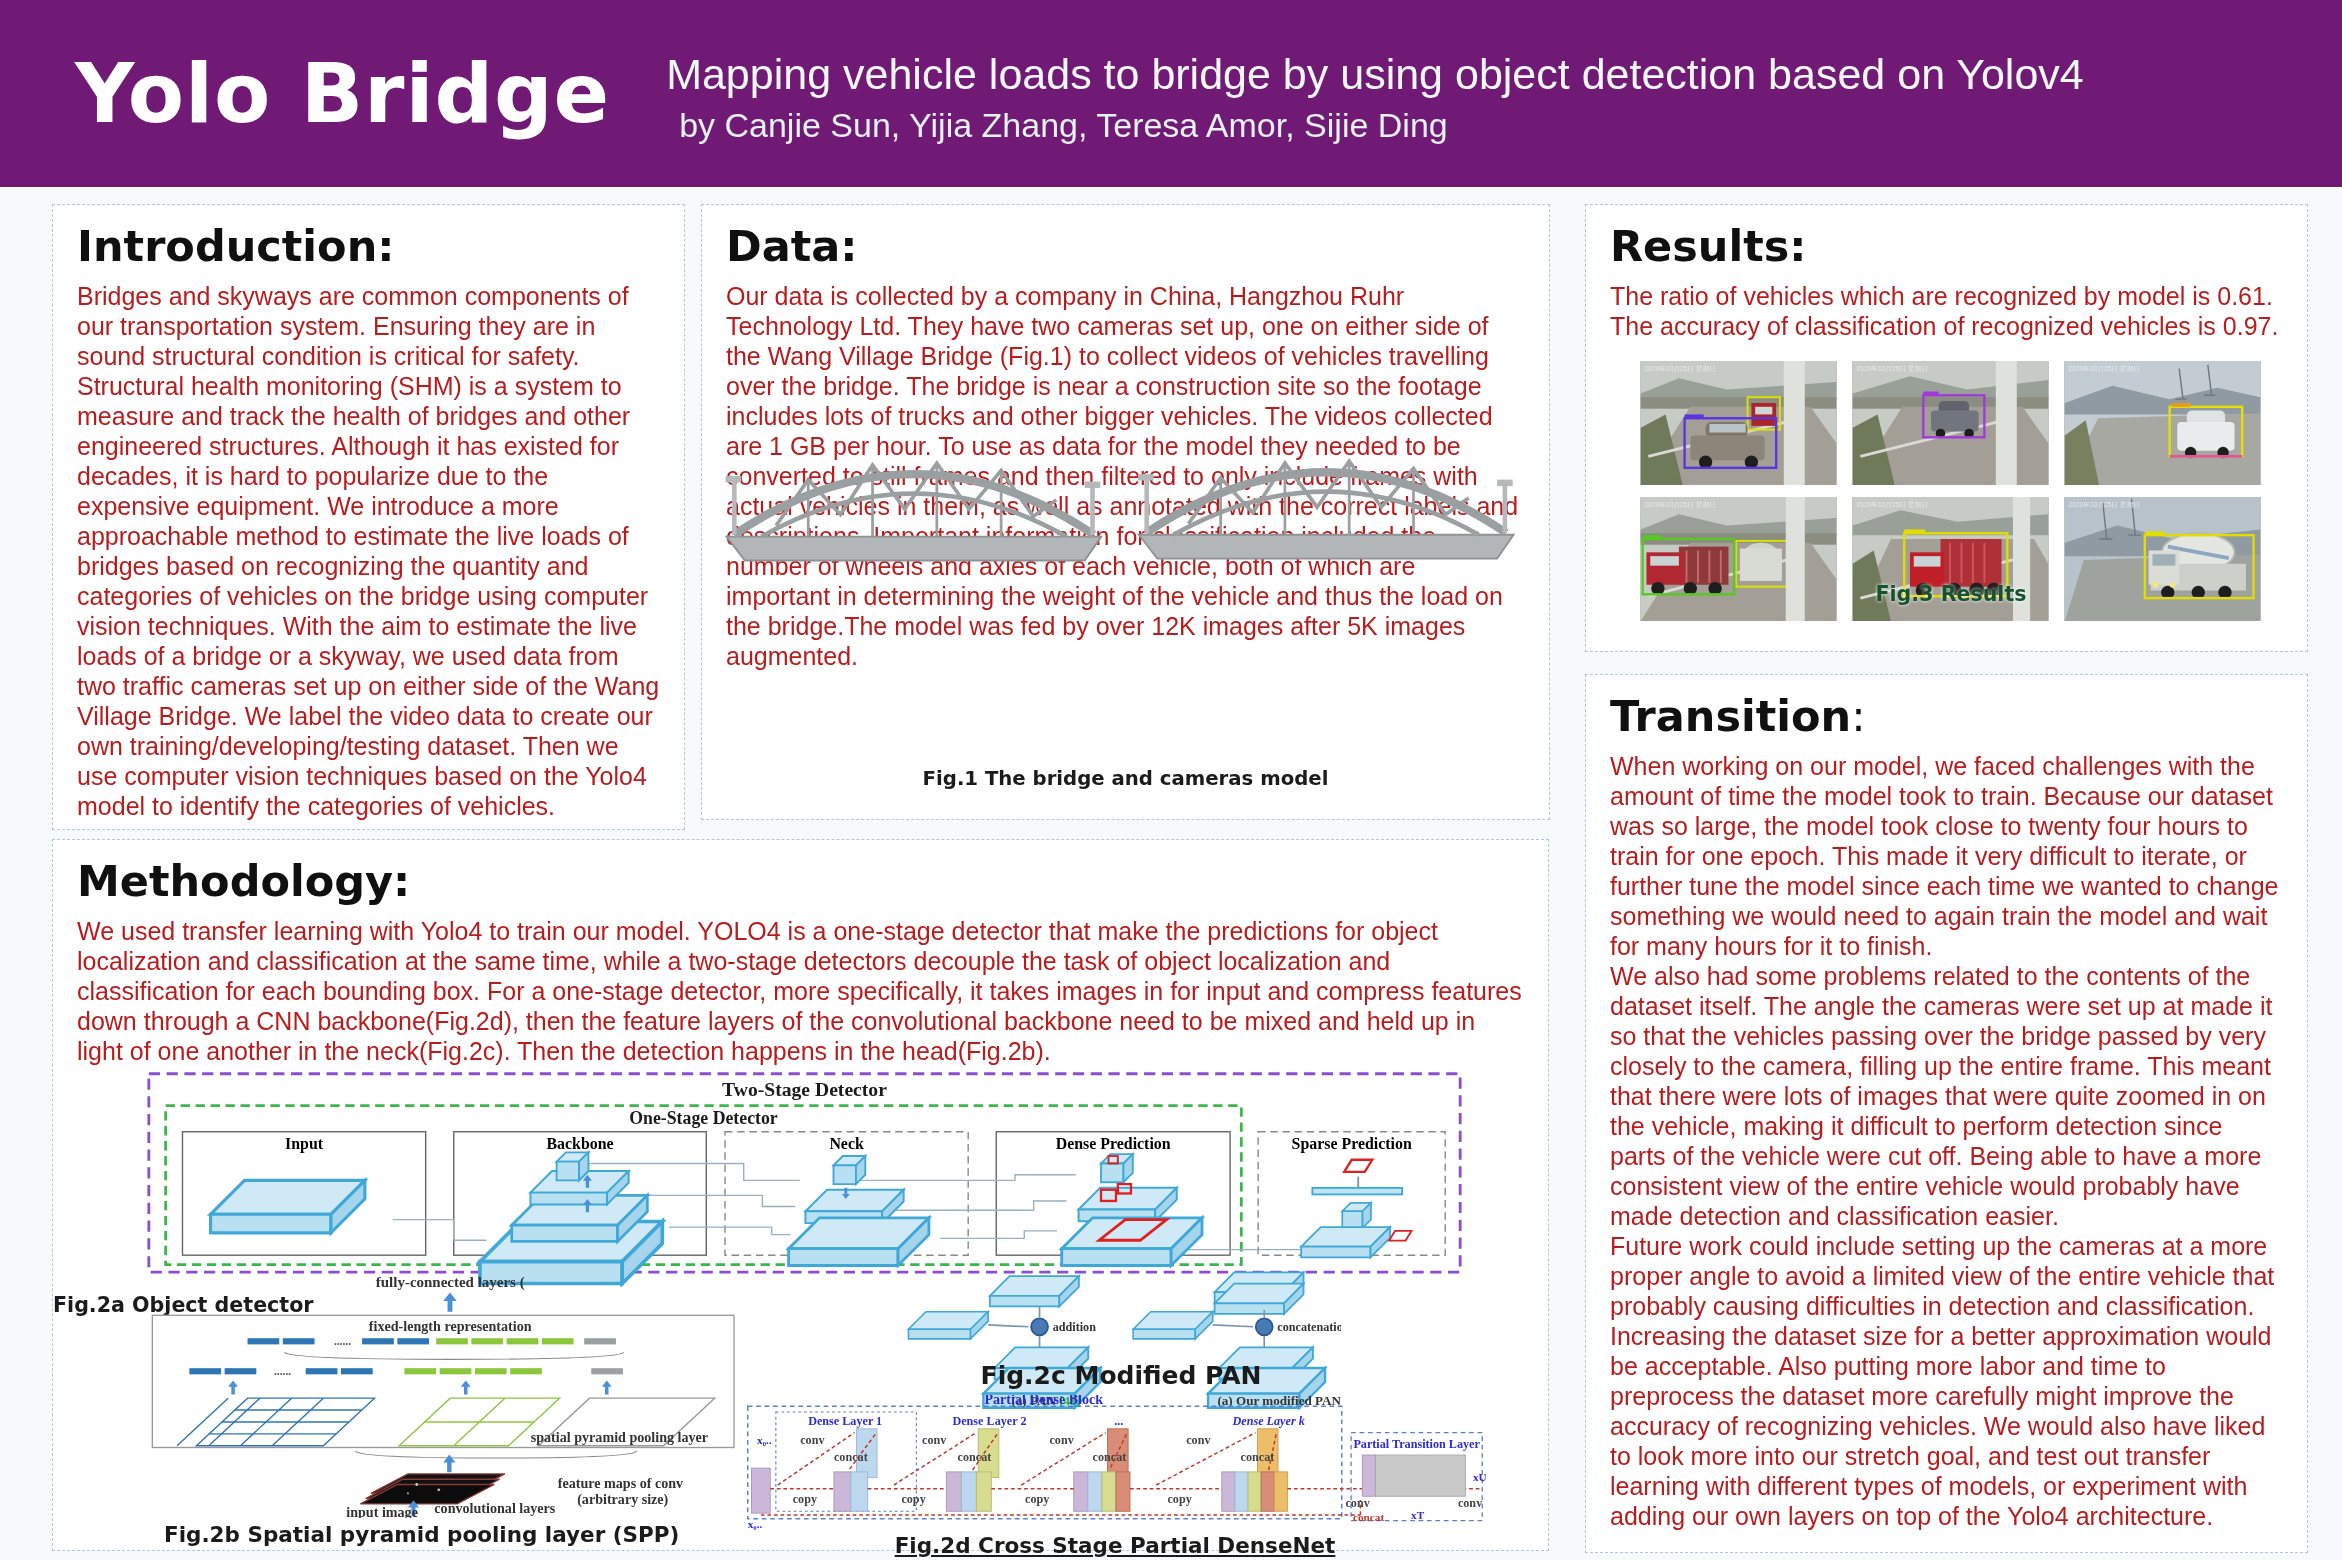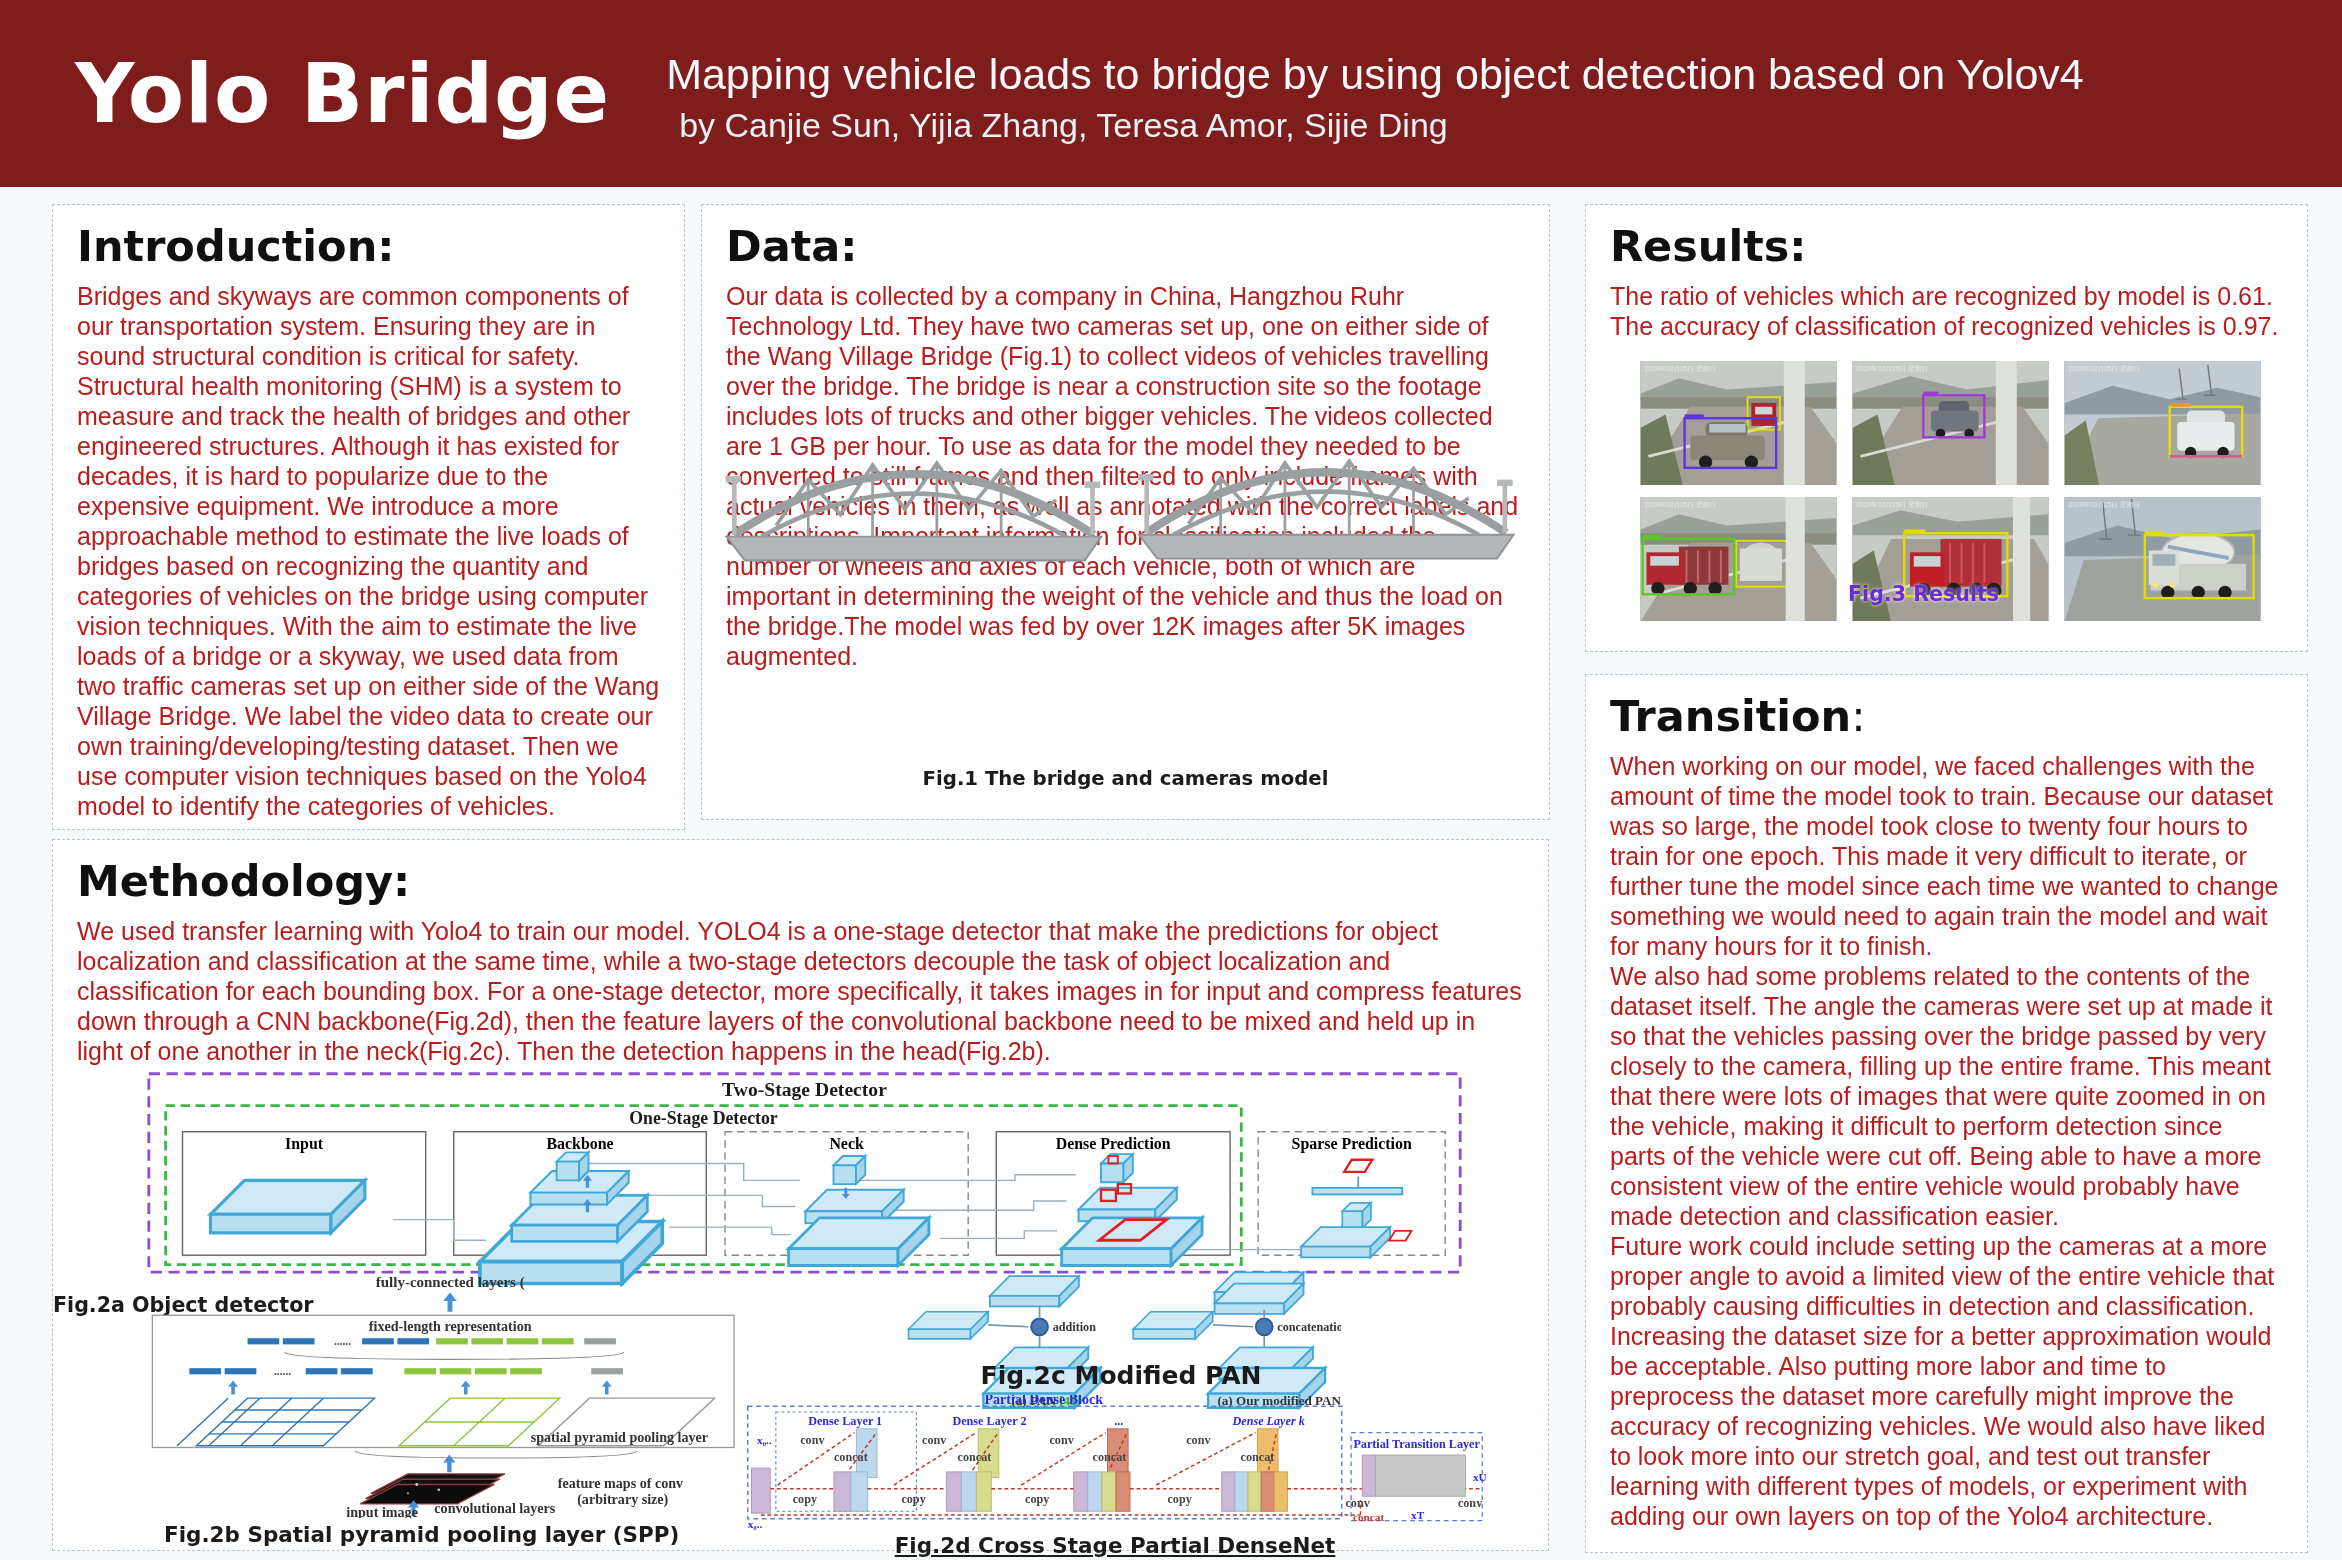"Yolo Bridge" .header { background: #7f1d1d -> #701a75 }
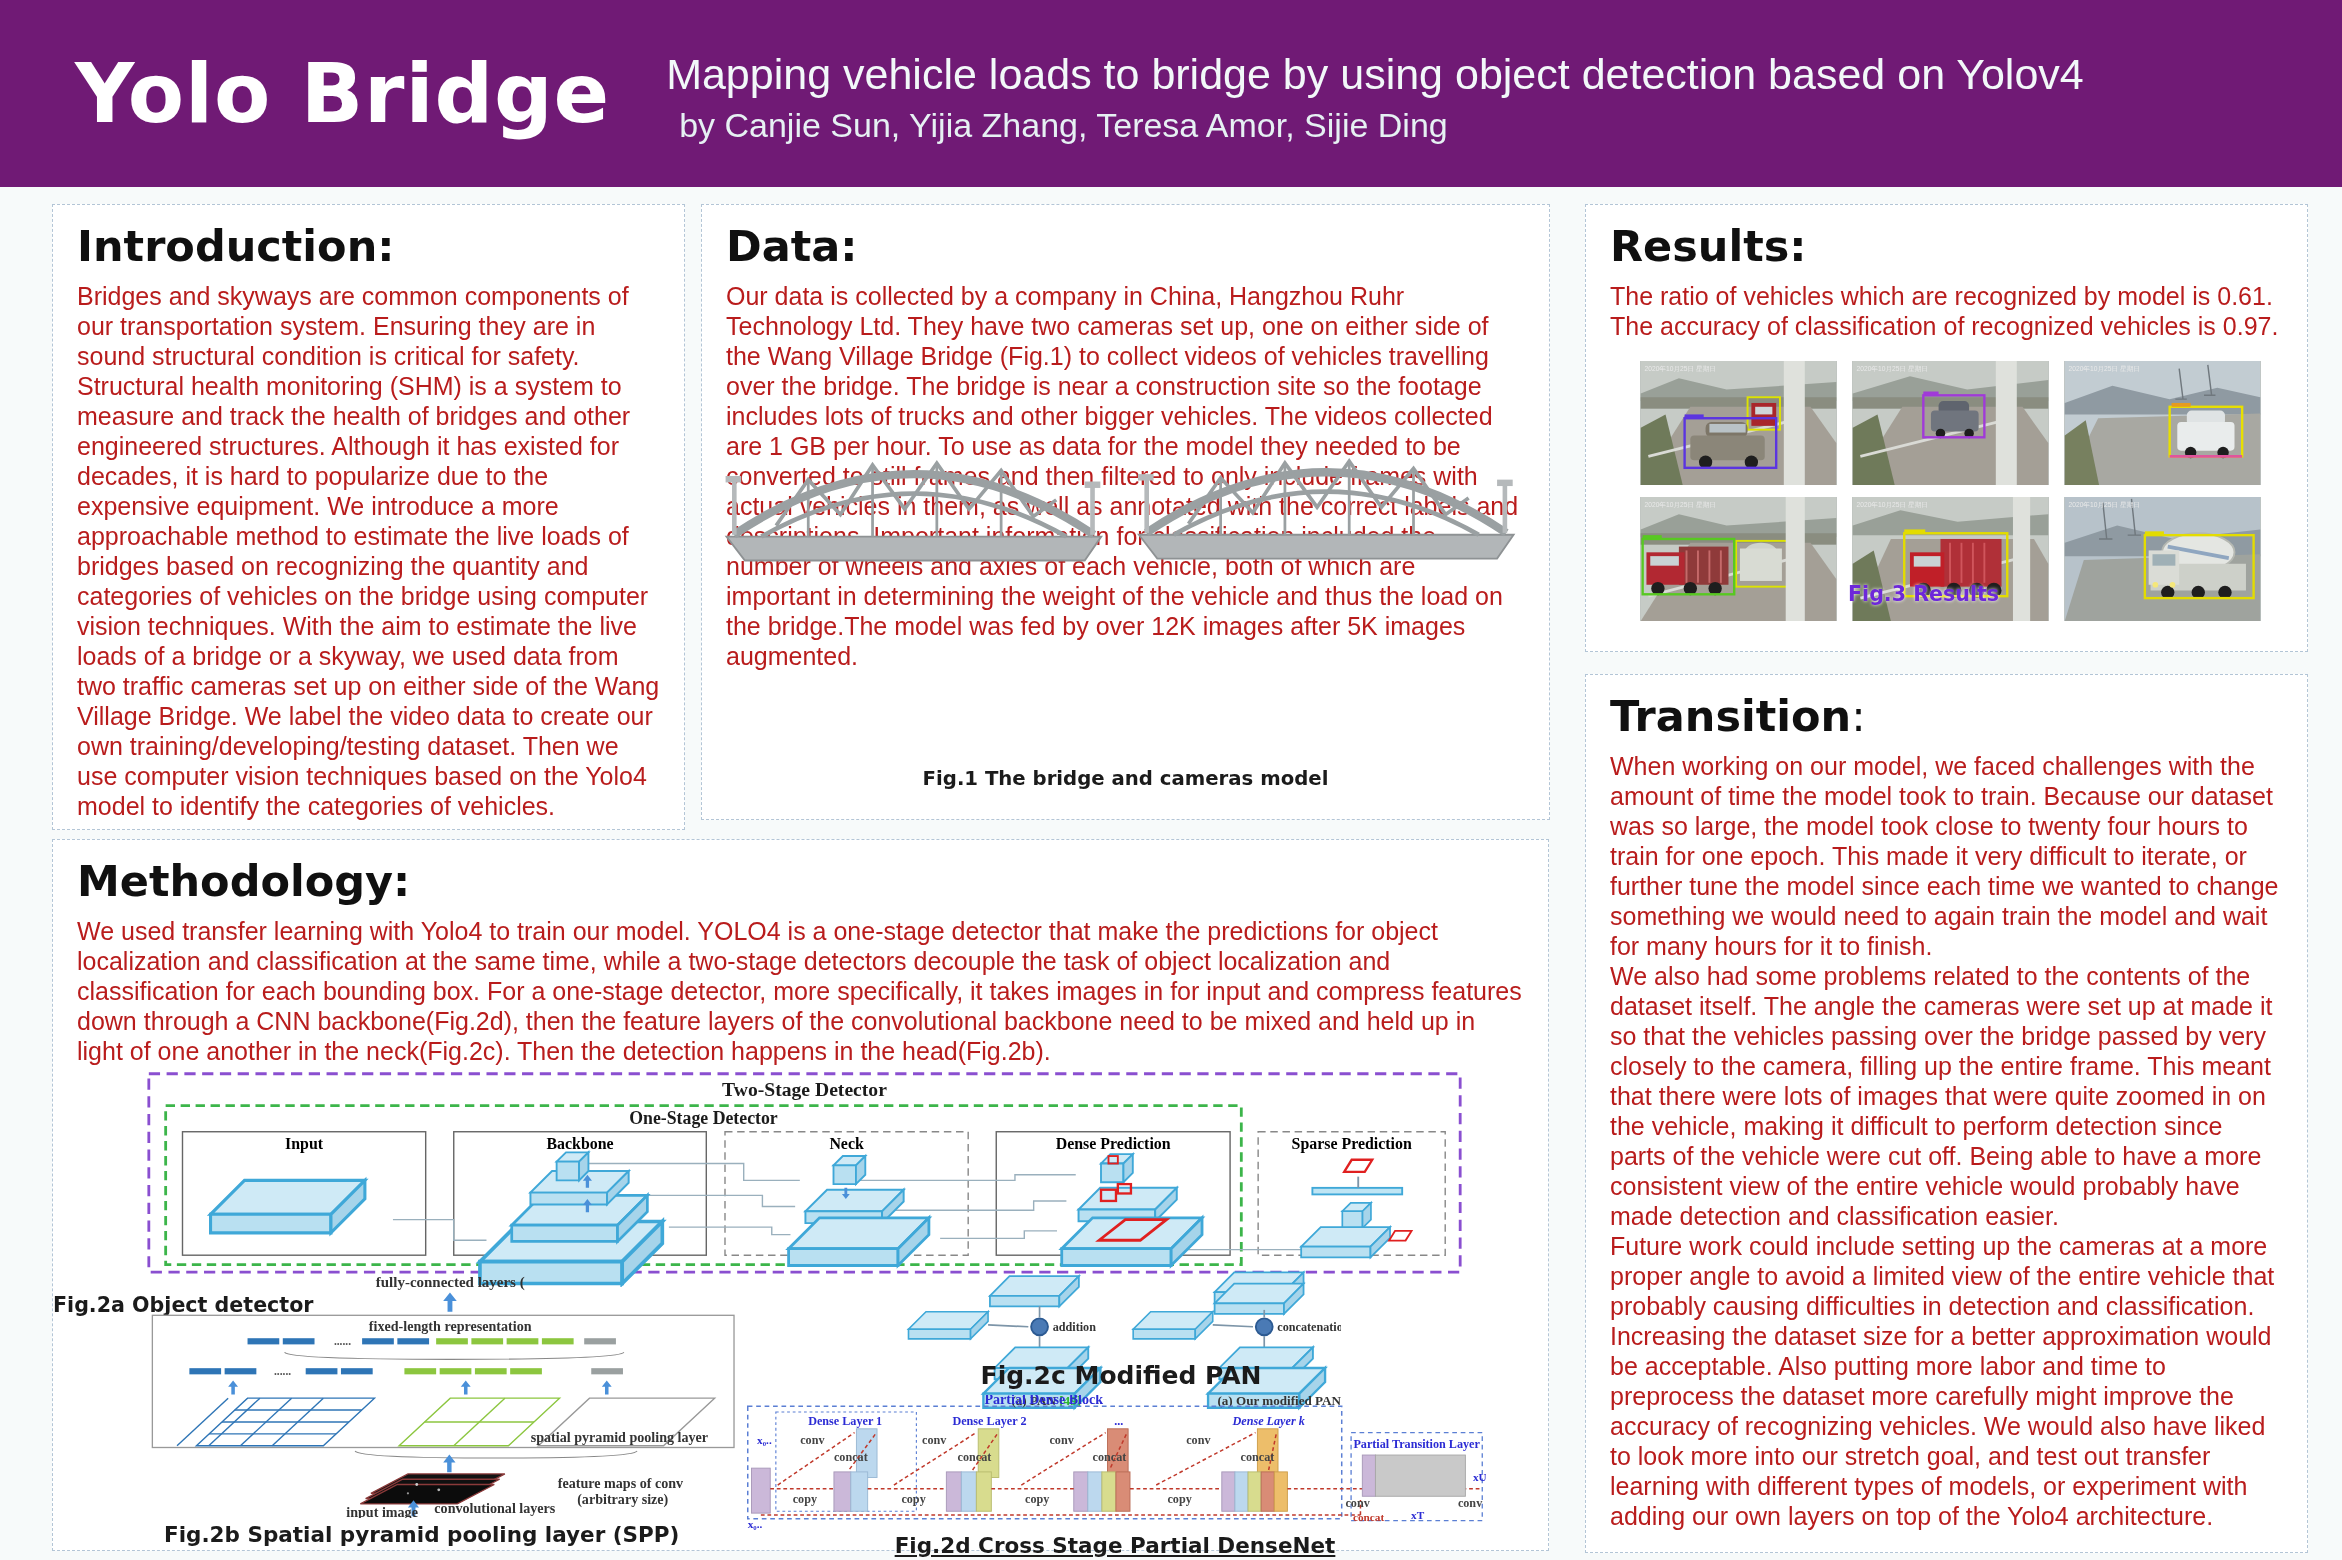"Fig.3 Results" .fig3-cap { color: #6d28d9 -> #14532d; text-align: none -> center }
